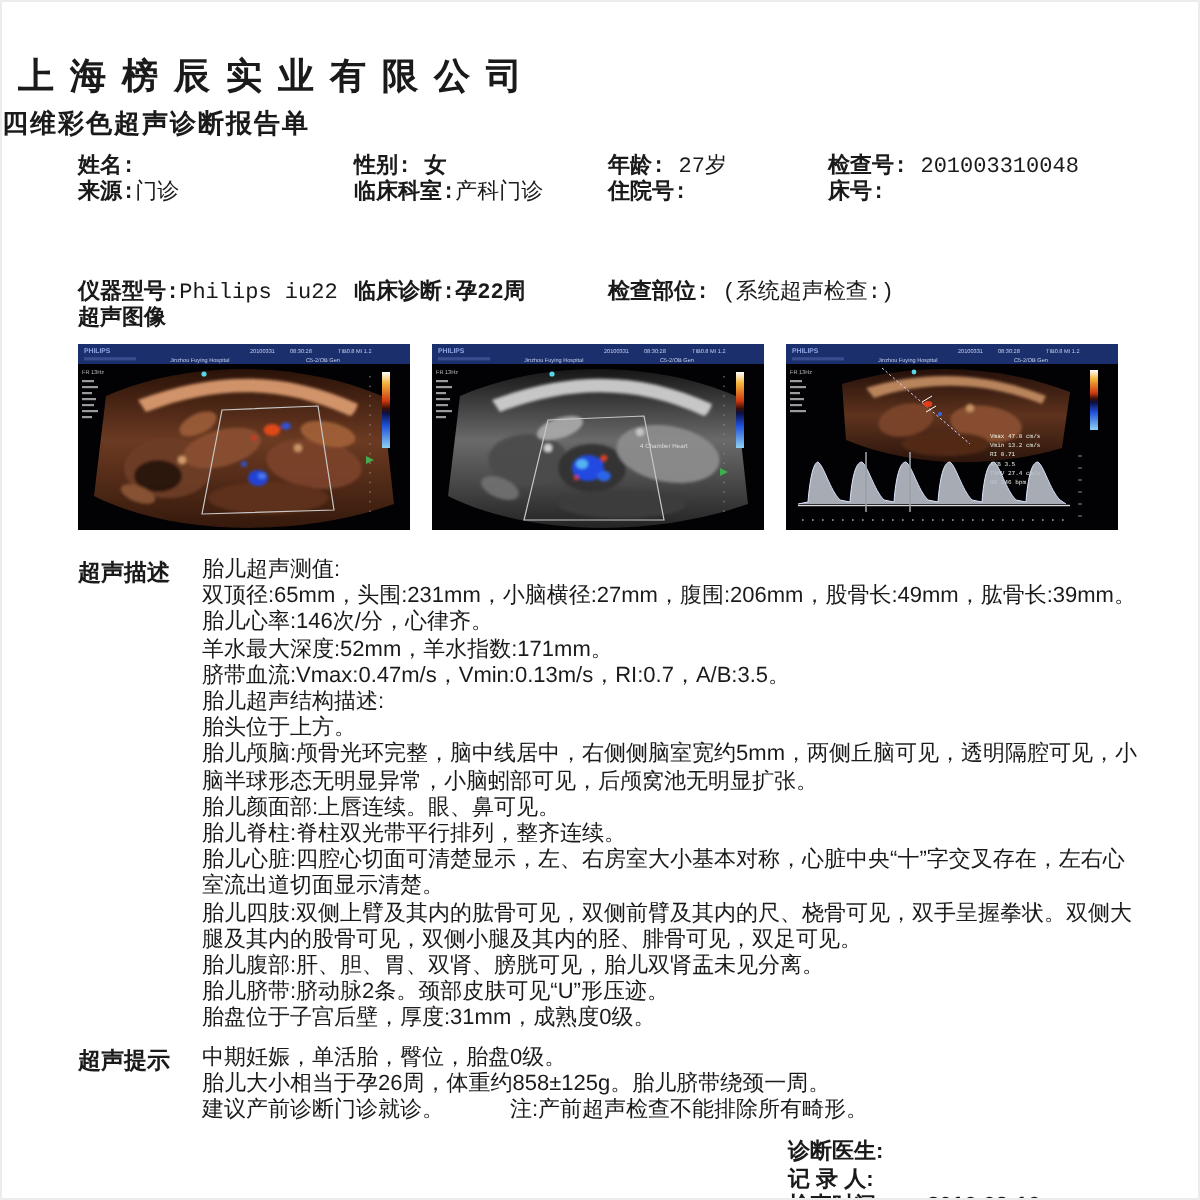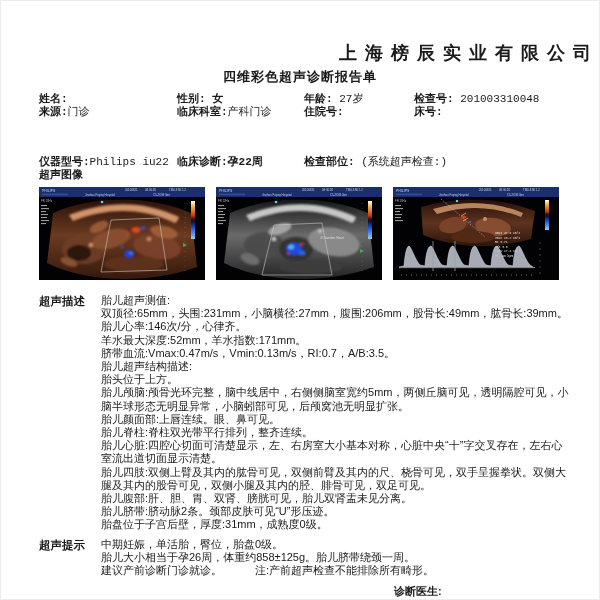"上海榜辰实业有限公司" .company-name { margin-top: 40px -> 25px; text-align: right -> left }
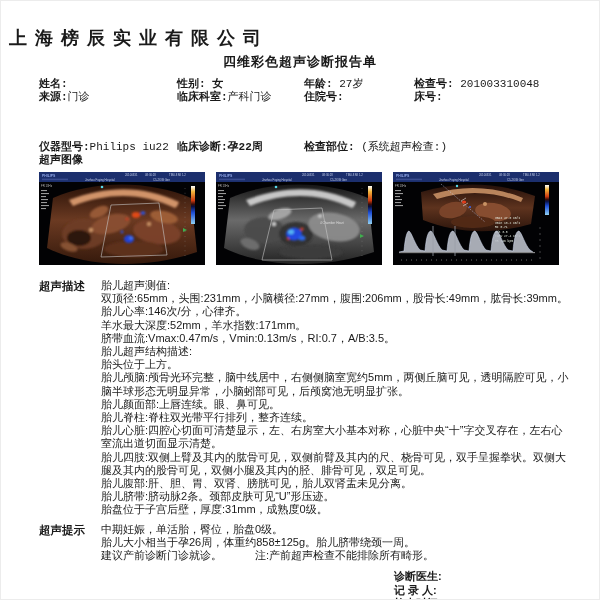"四维彩色超声诊断报告单" .report-title { text-align: center -> left }
